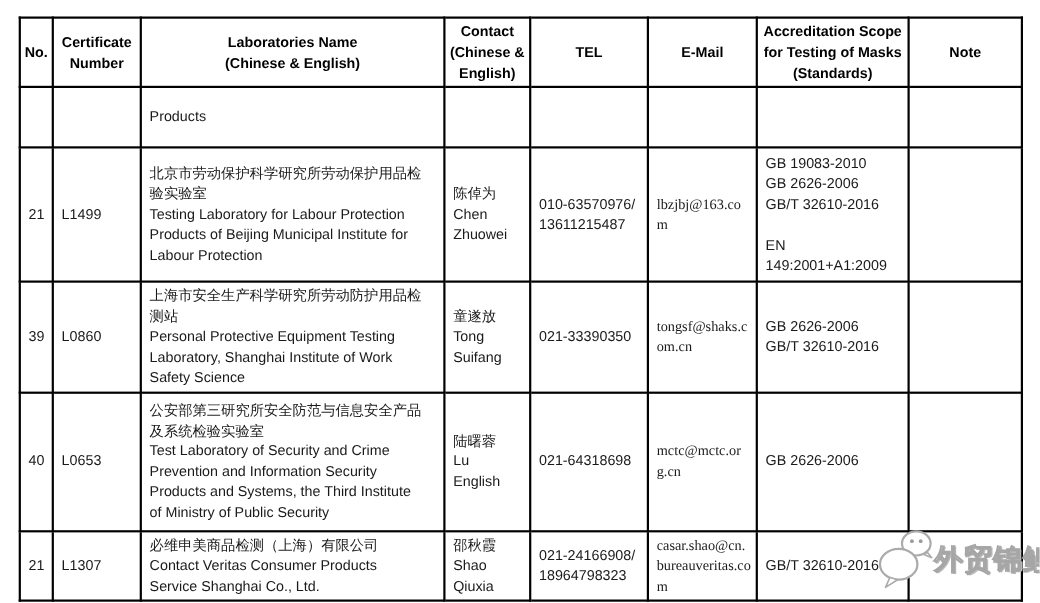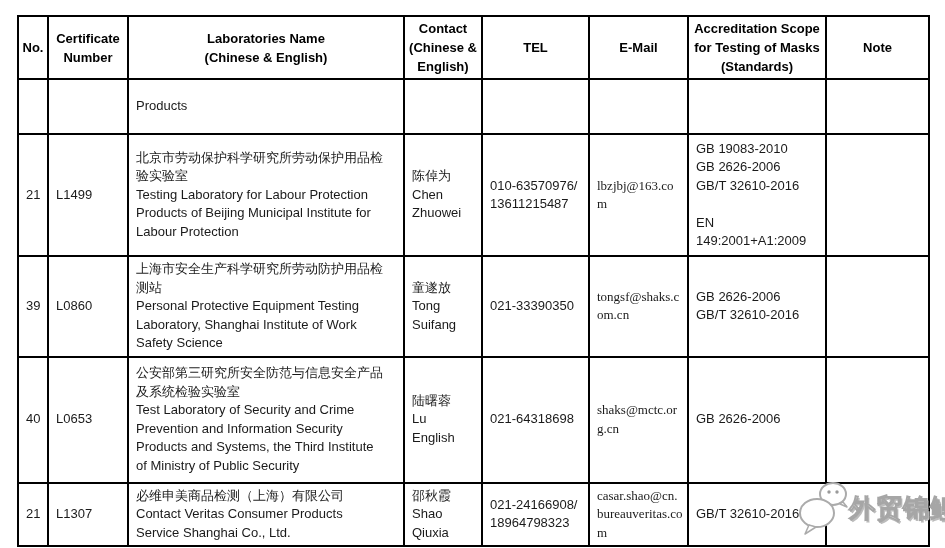"shaks@mctc.org.cn" td.c-email { text: shaks@mctc.org.cn -> mctc@mctc.org.cn }
